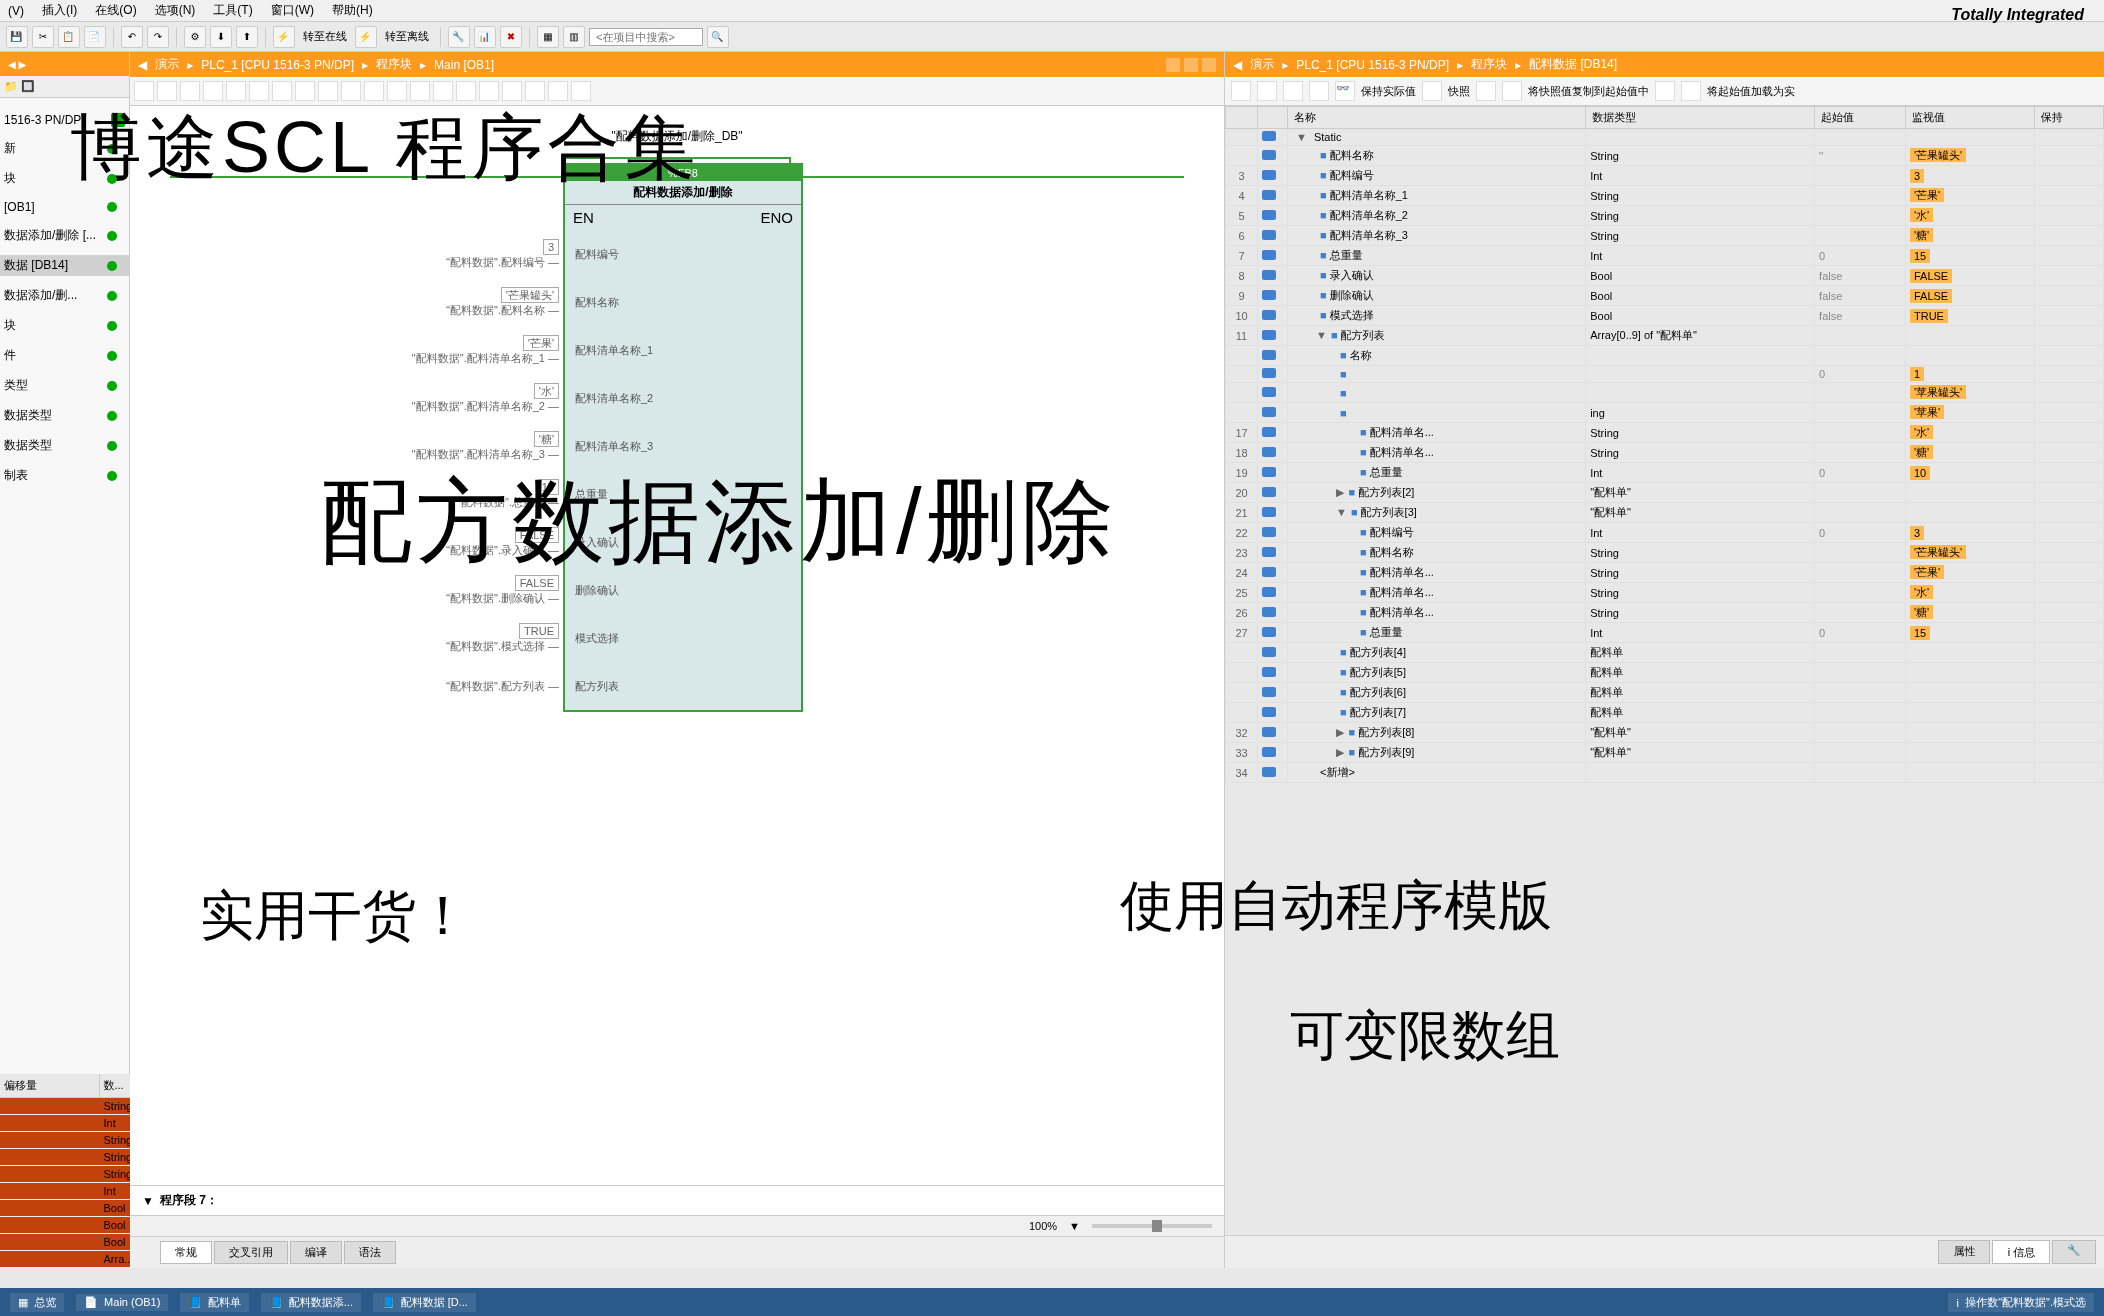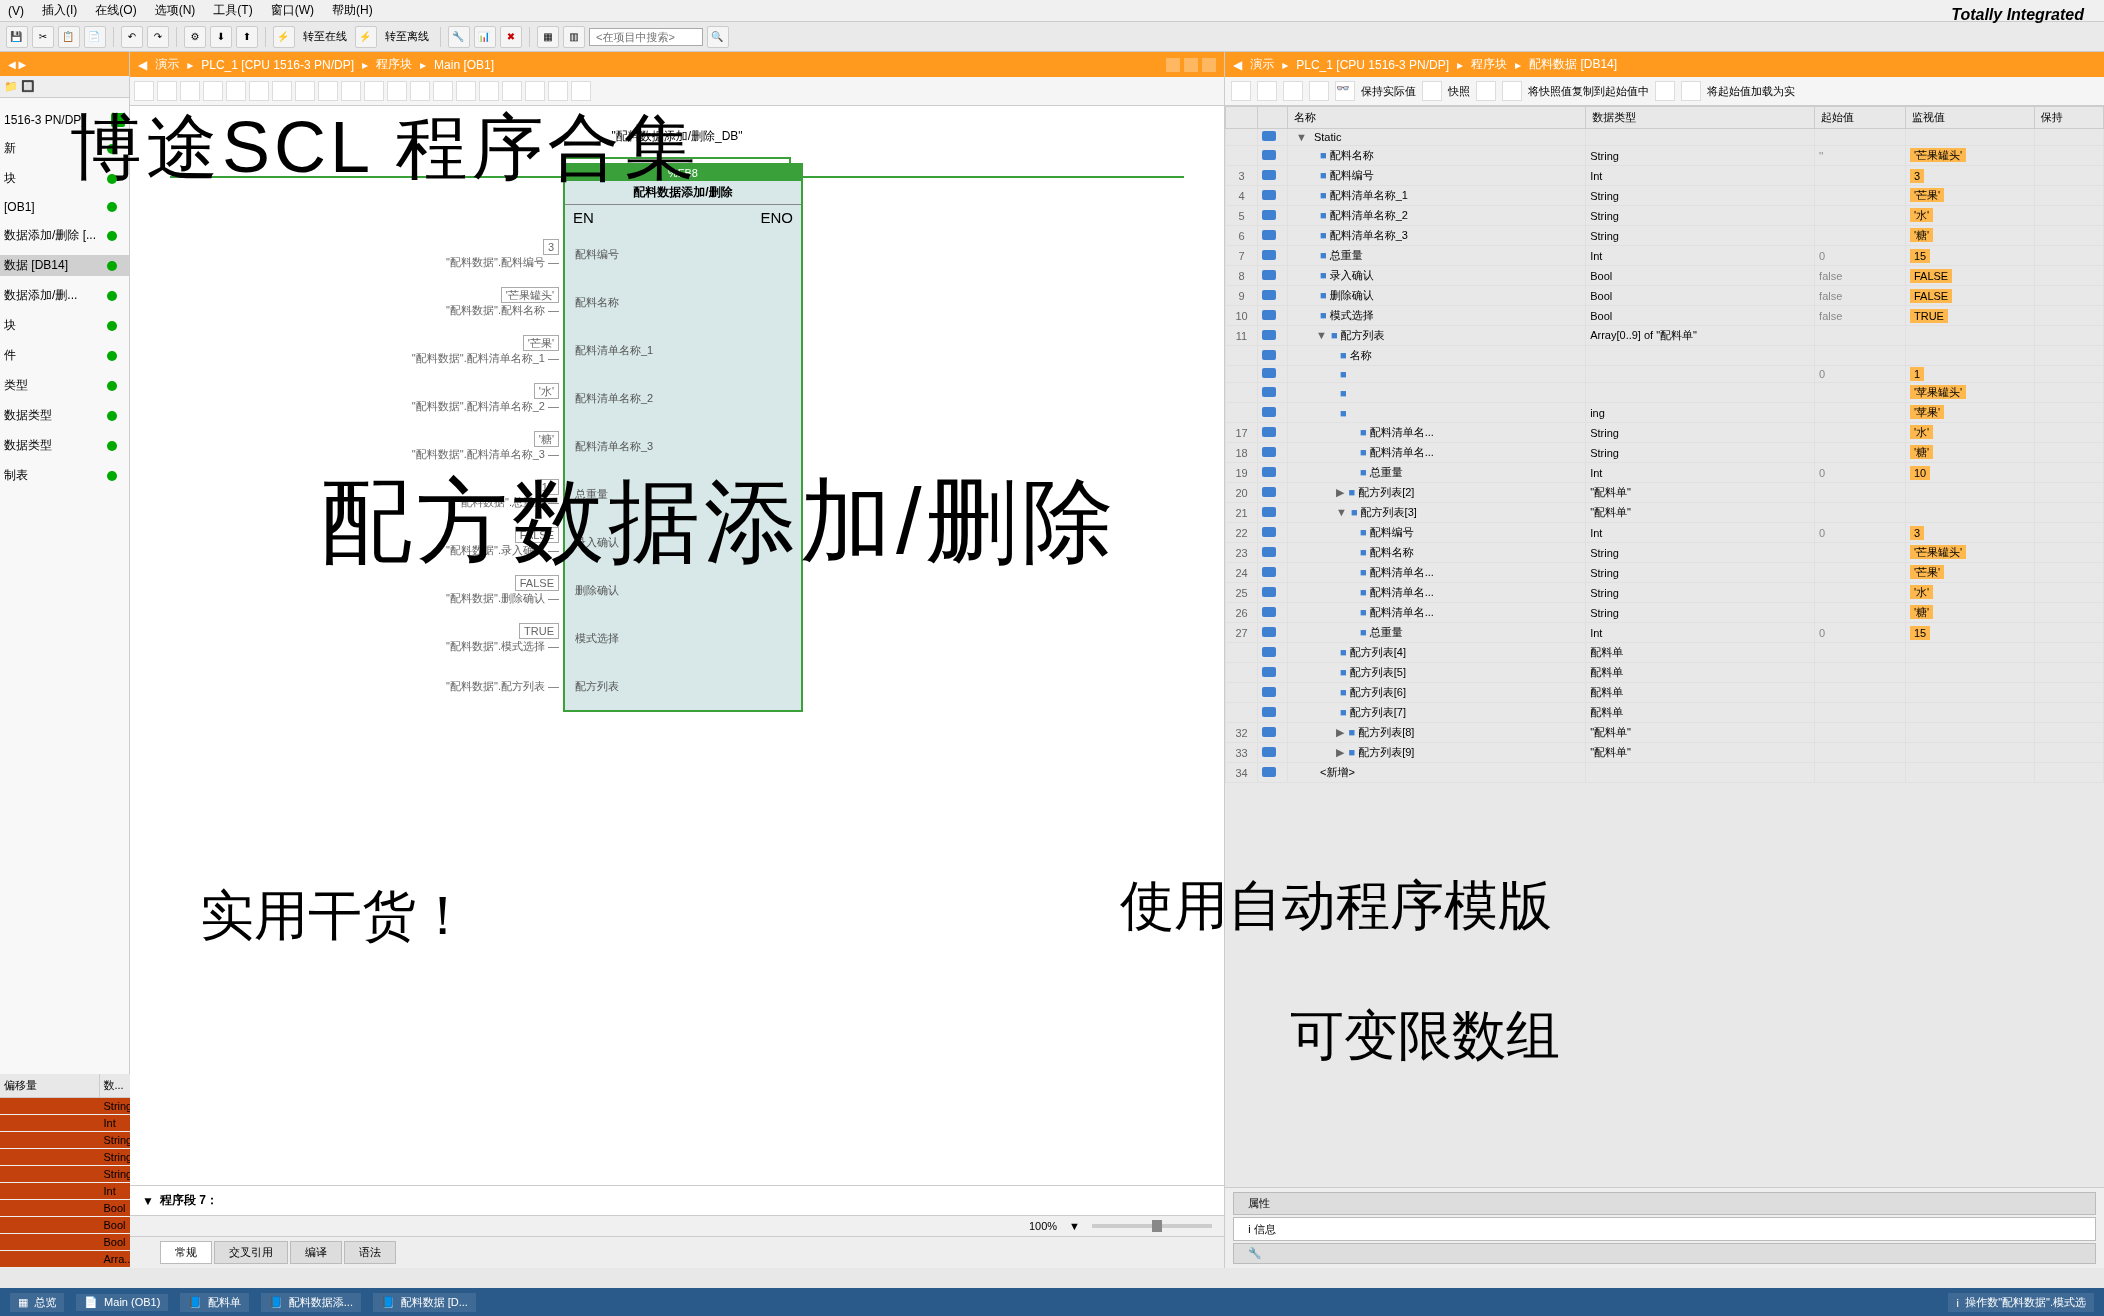"属性" .tabs-row.right { flex-direction: column -> none }
